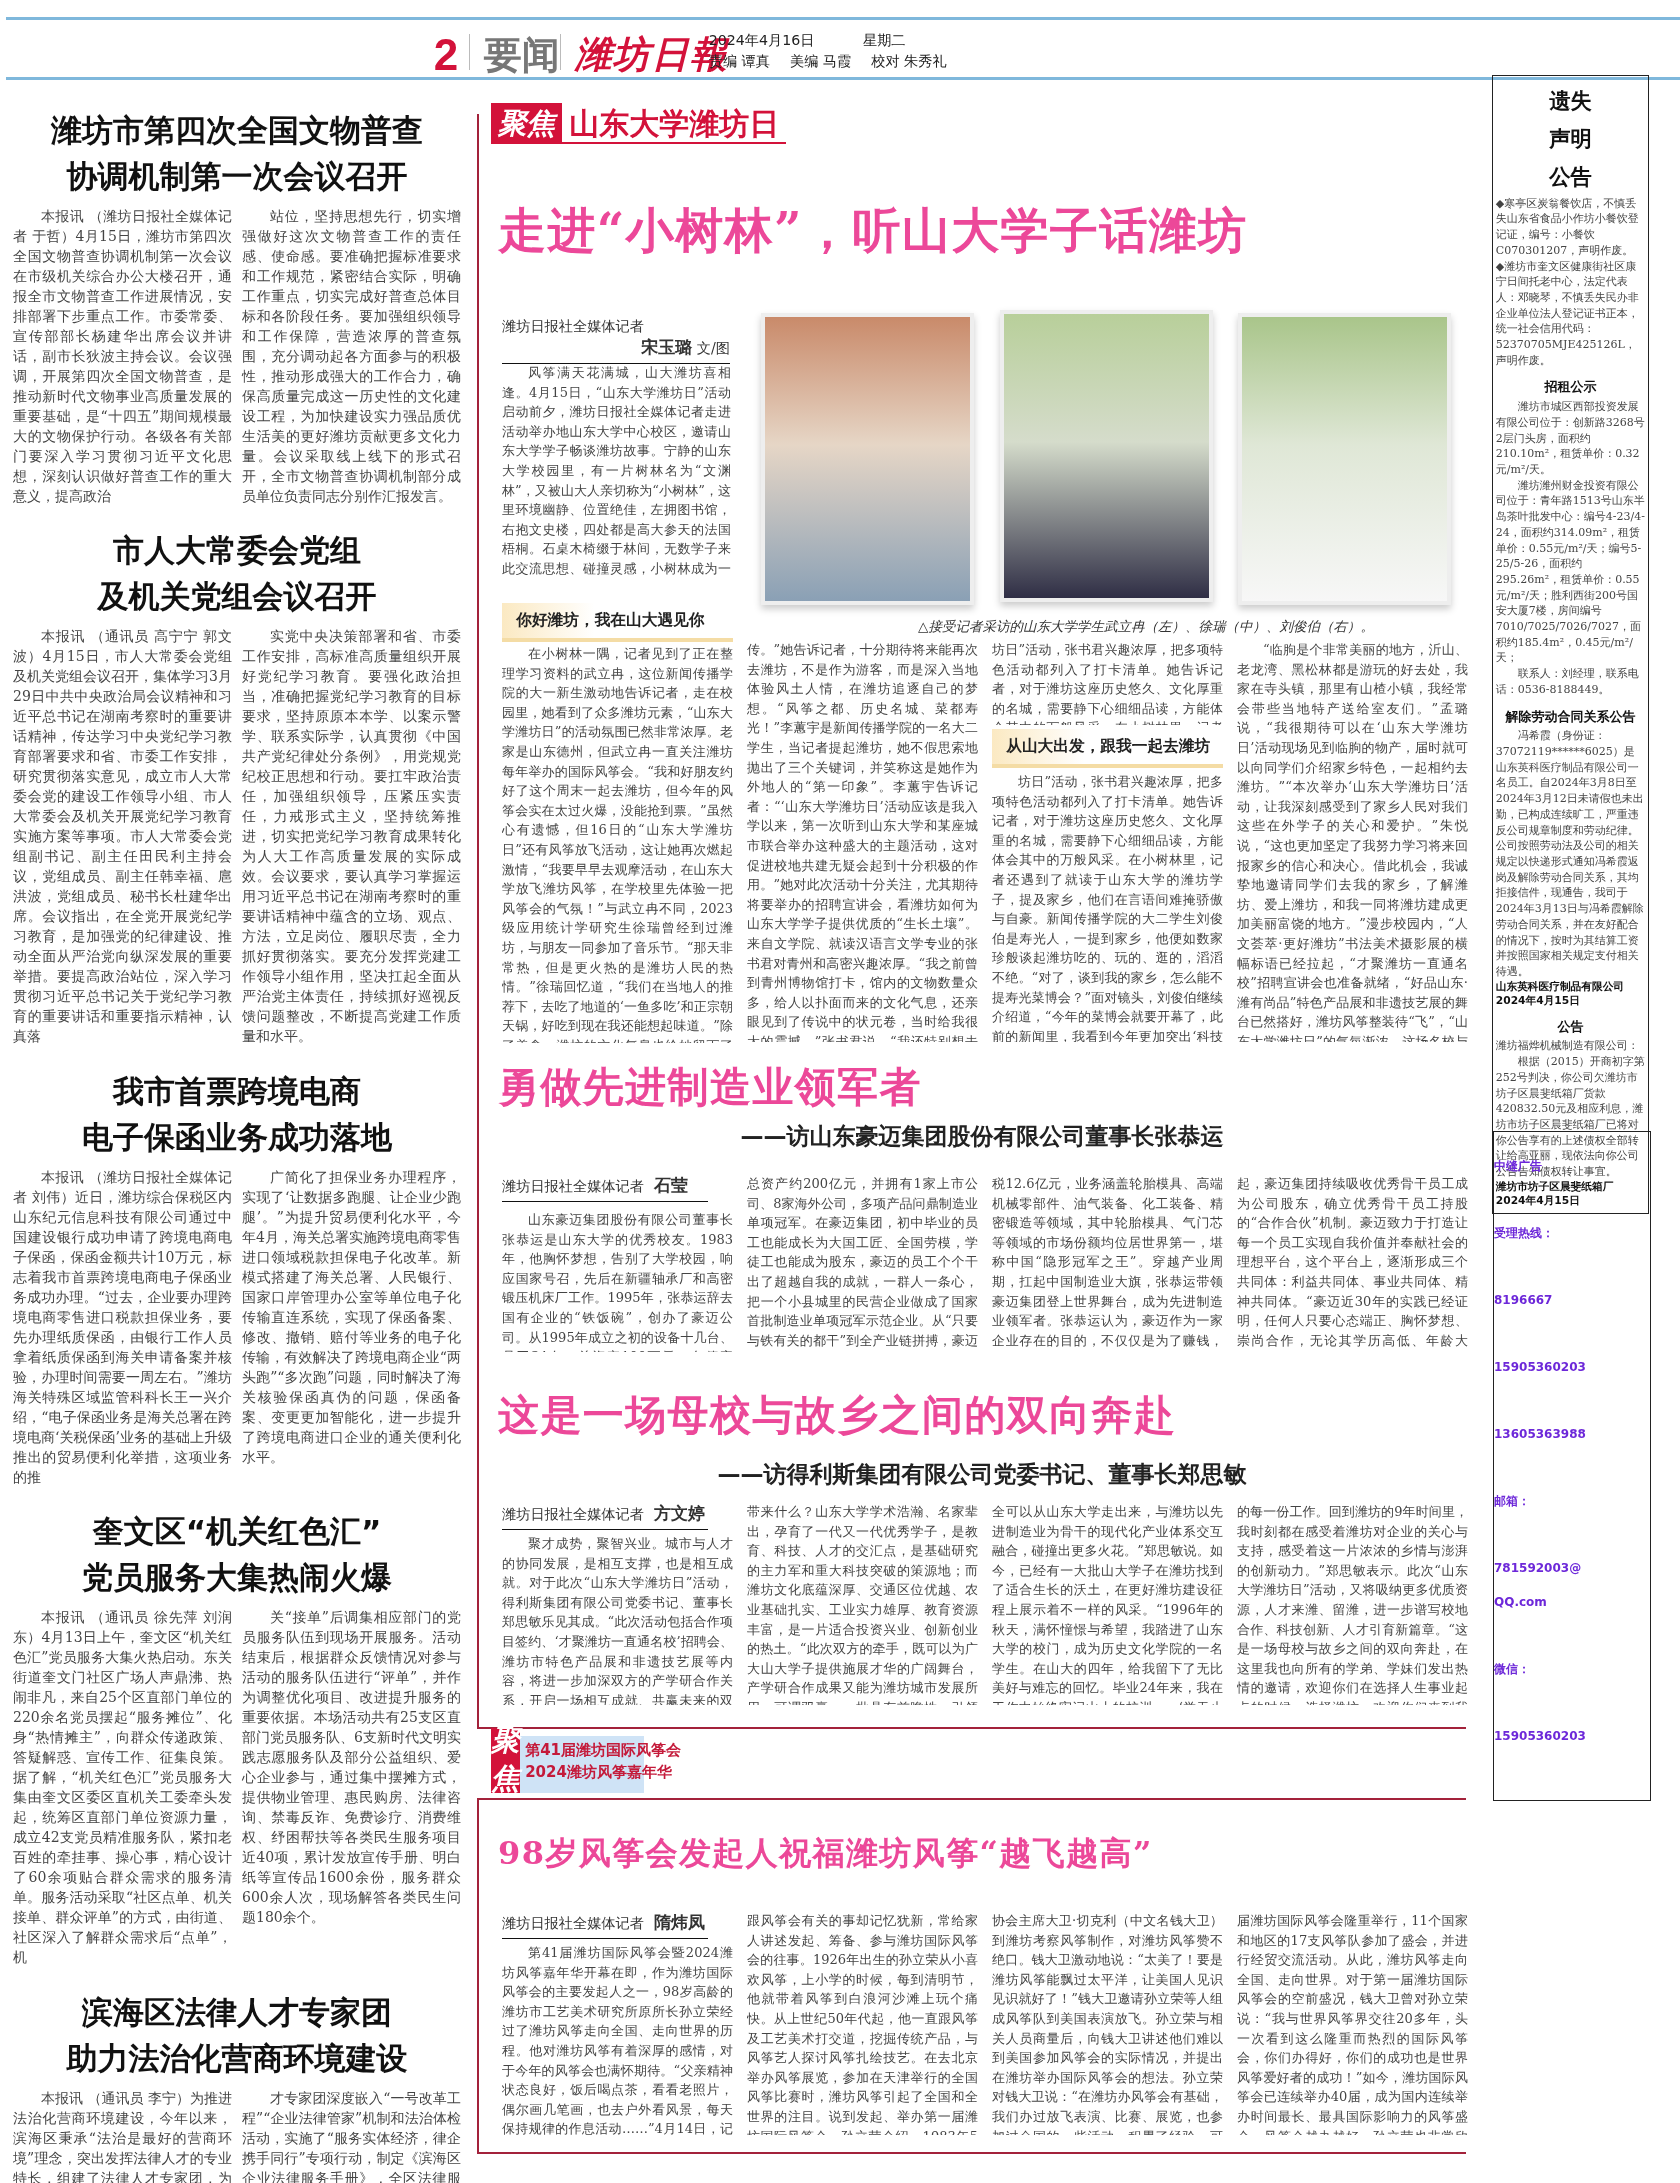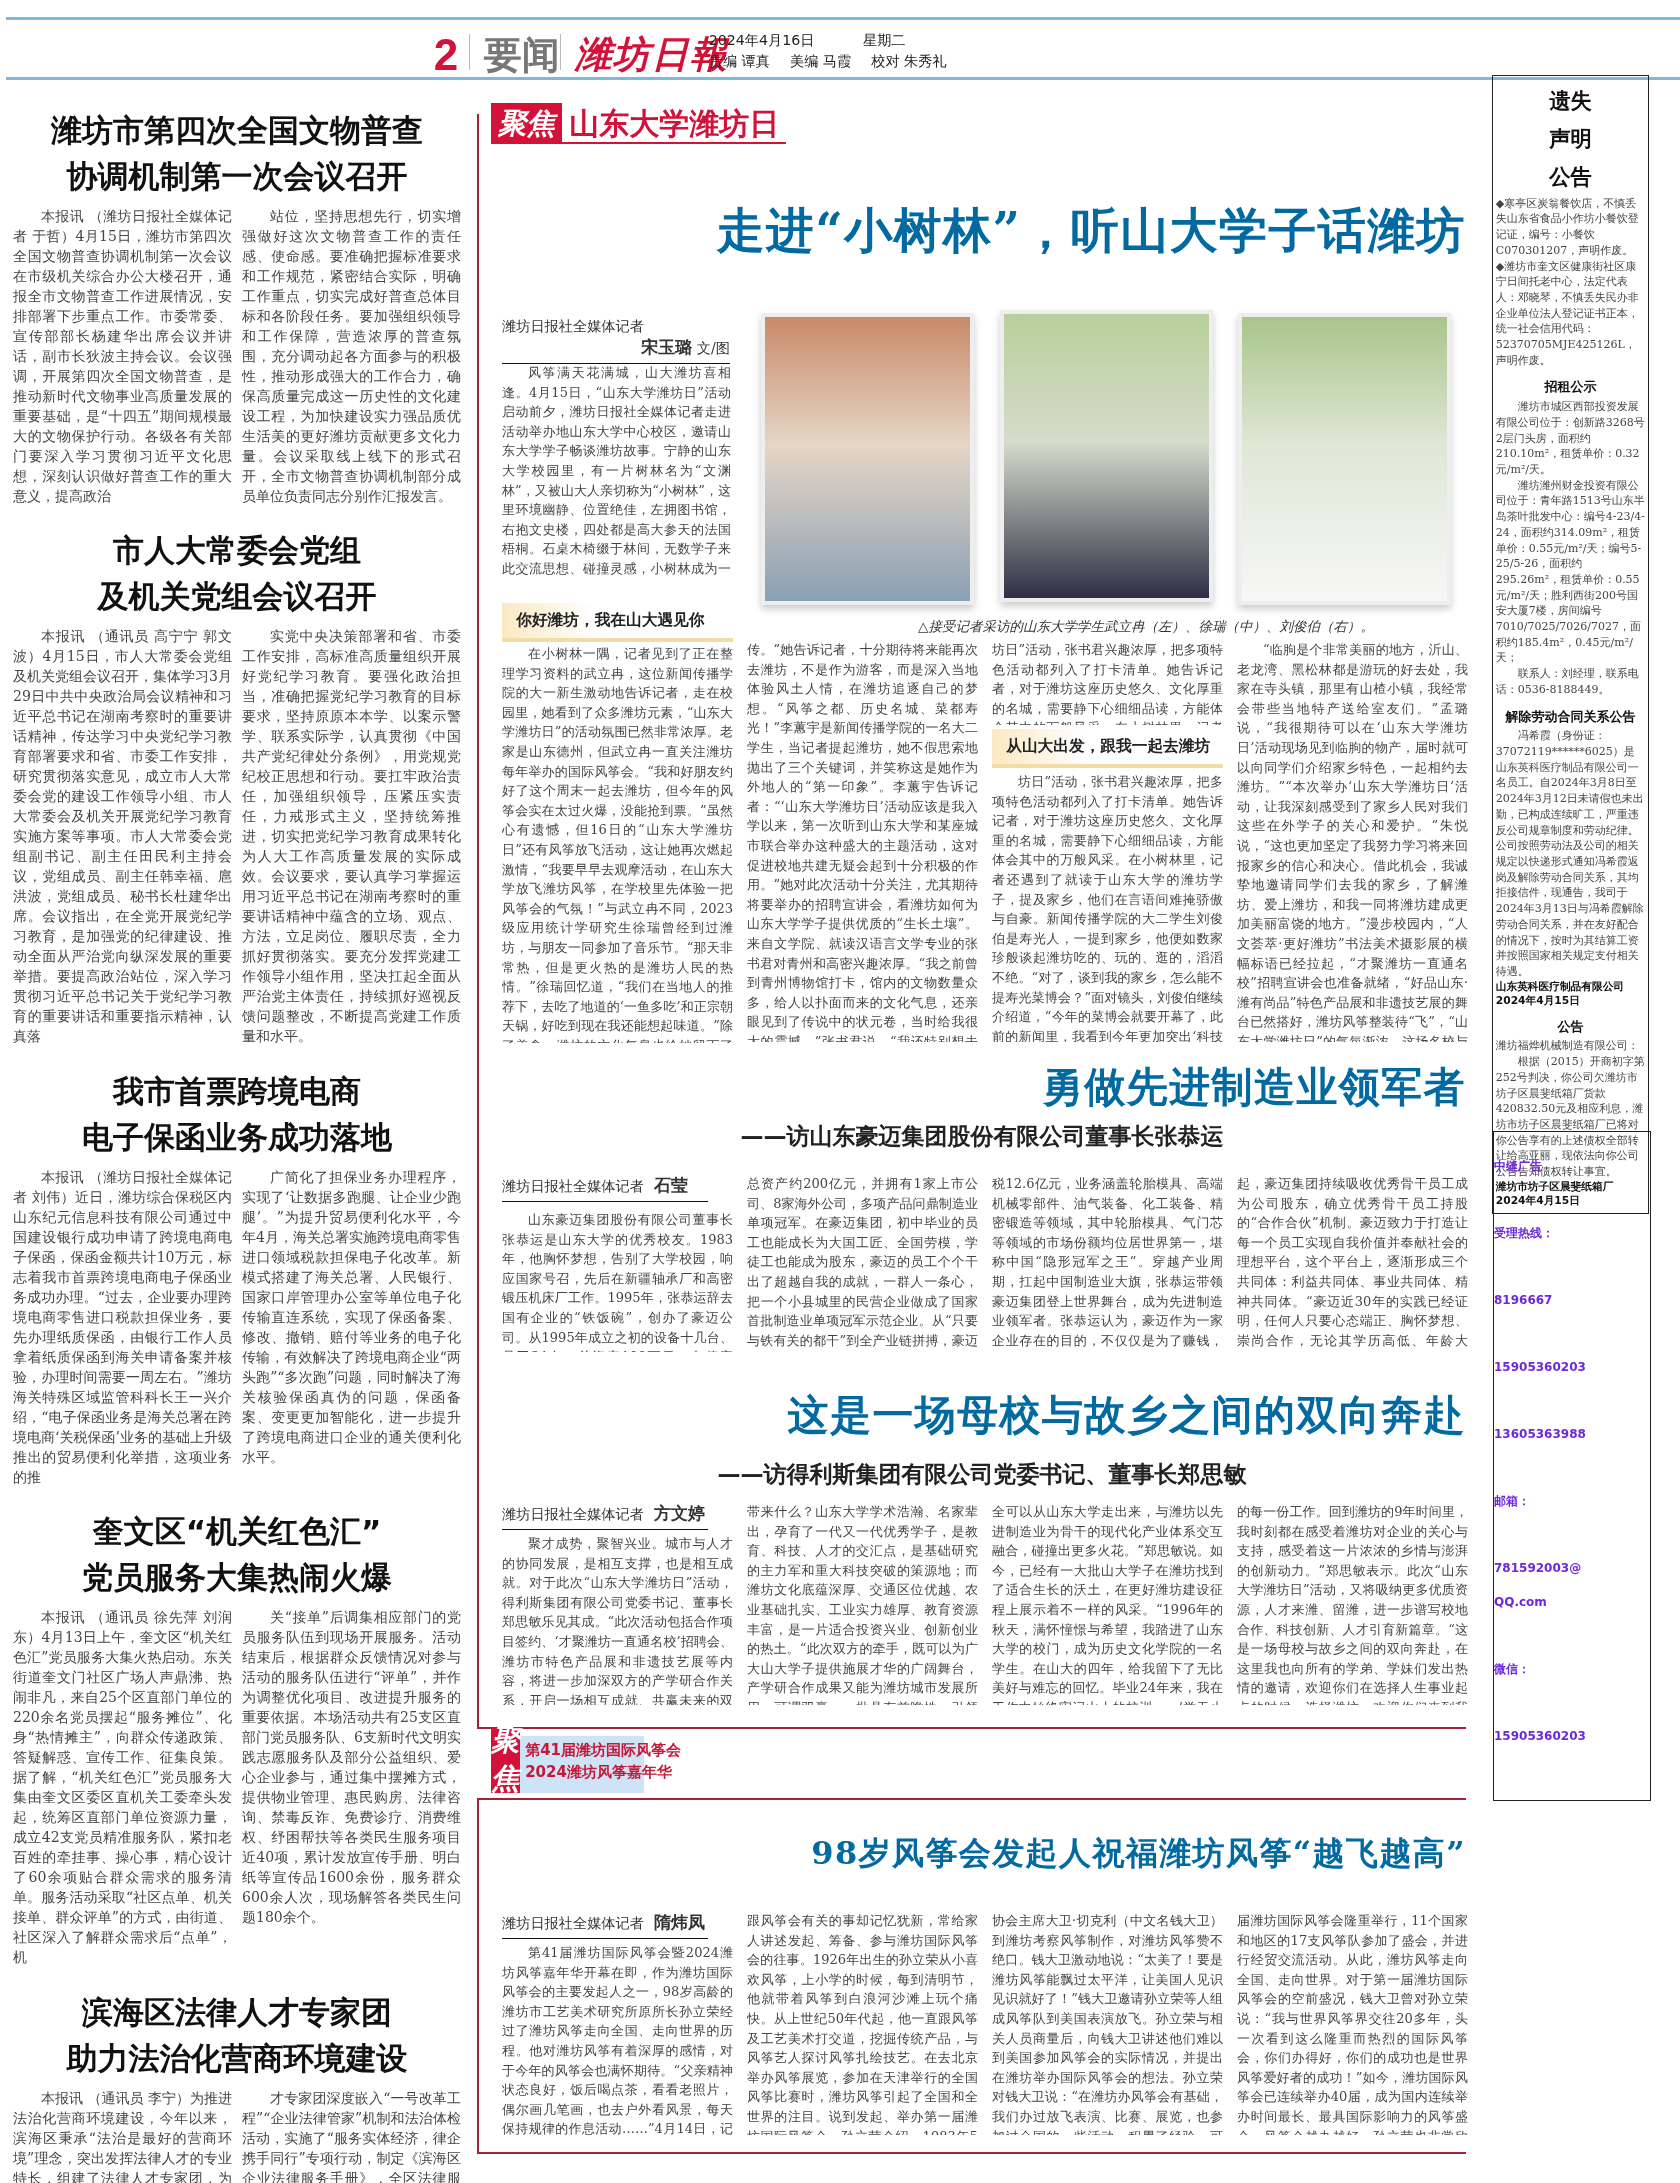"走进“小树林”，听山大学子话潍坊" .bigtitle { color: #0369a1 -> #ec4899; text-align: right -> left }
